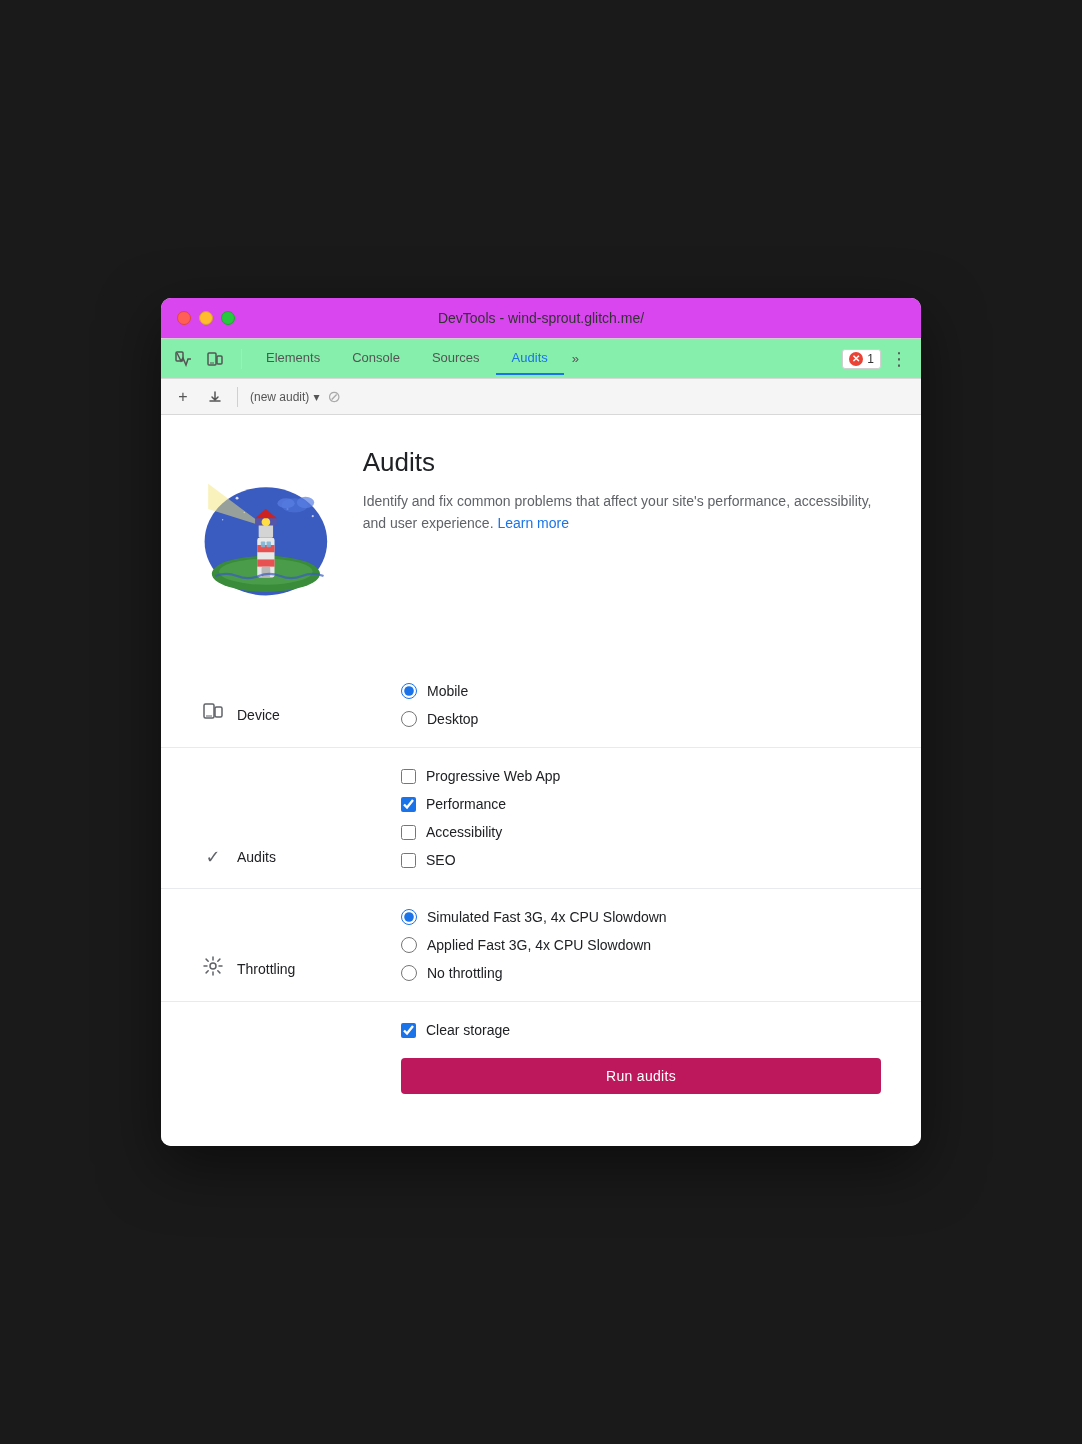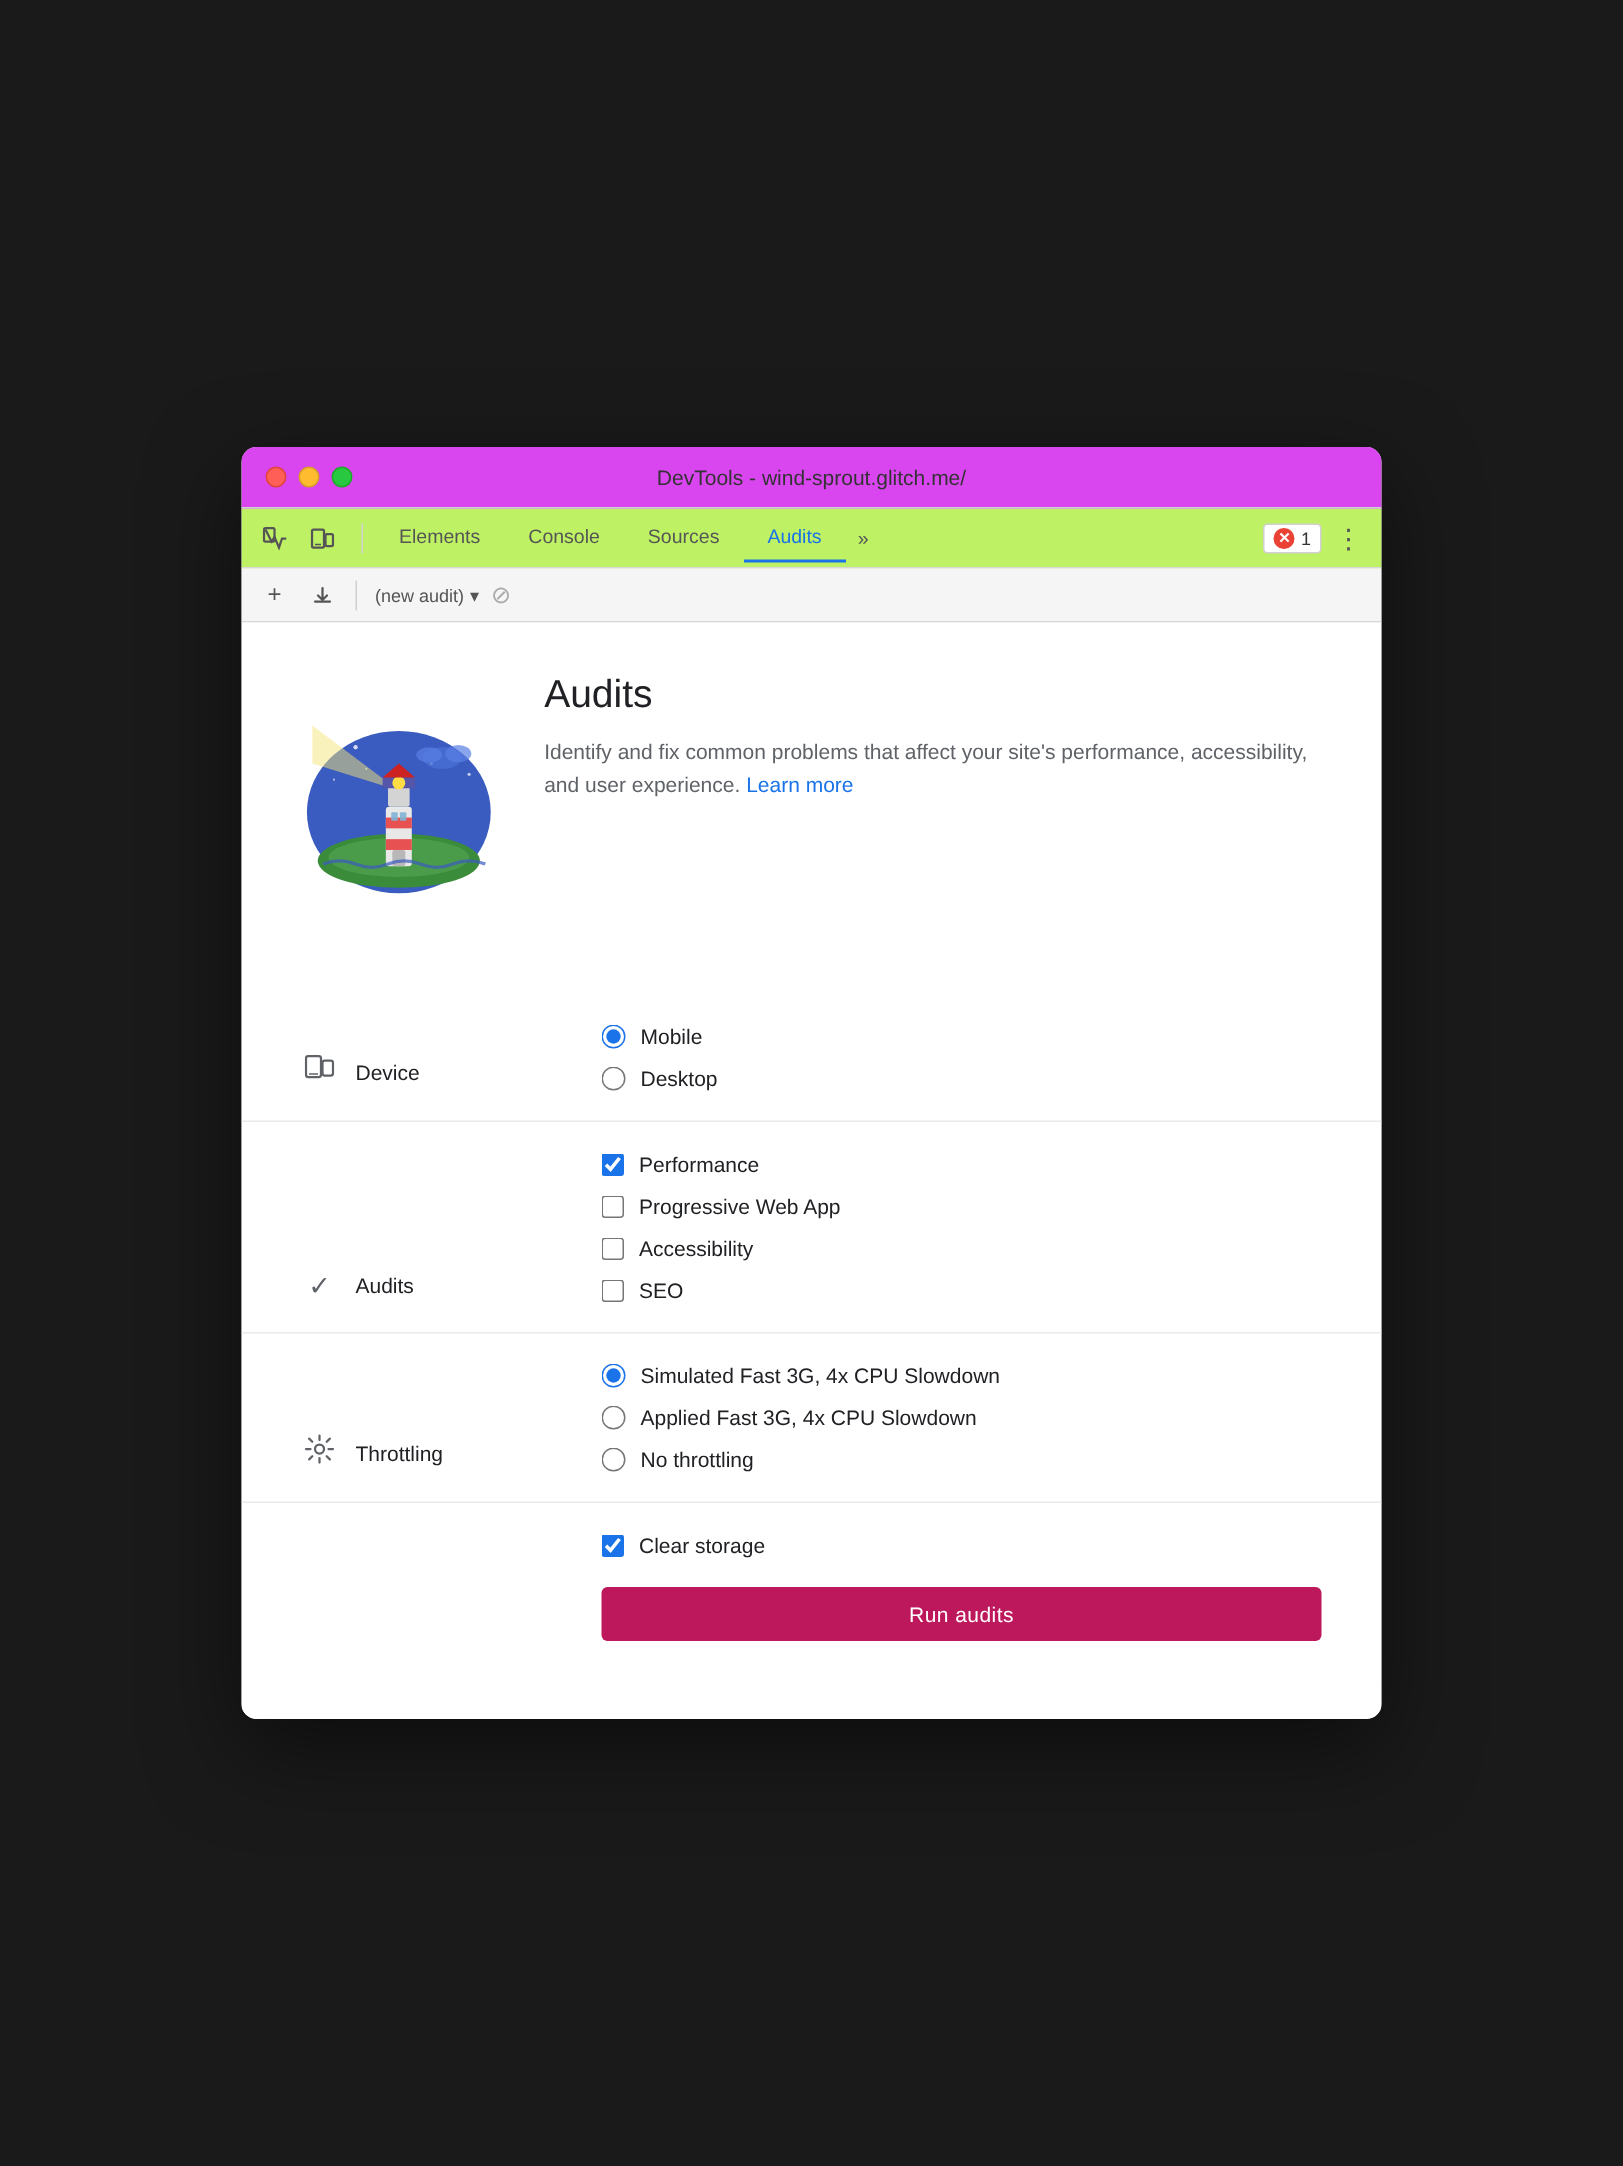"Elements" .toolbar { background: #bef264 -> #86efac }
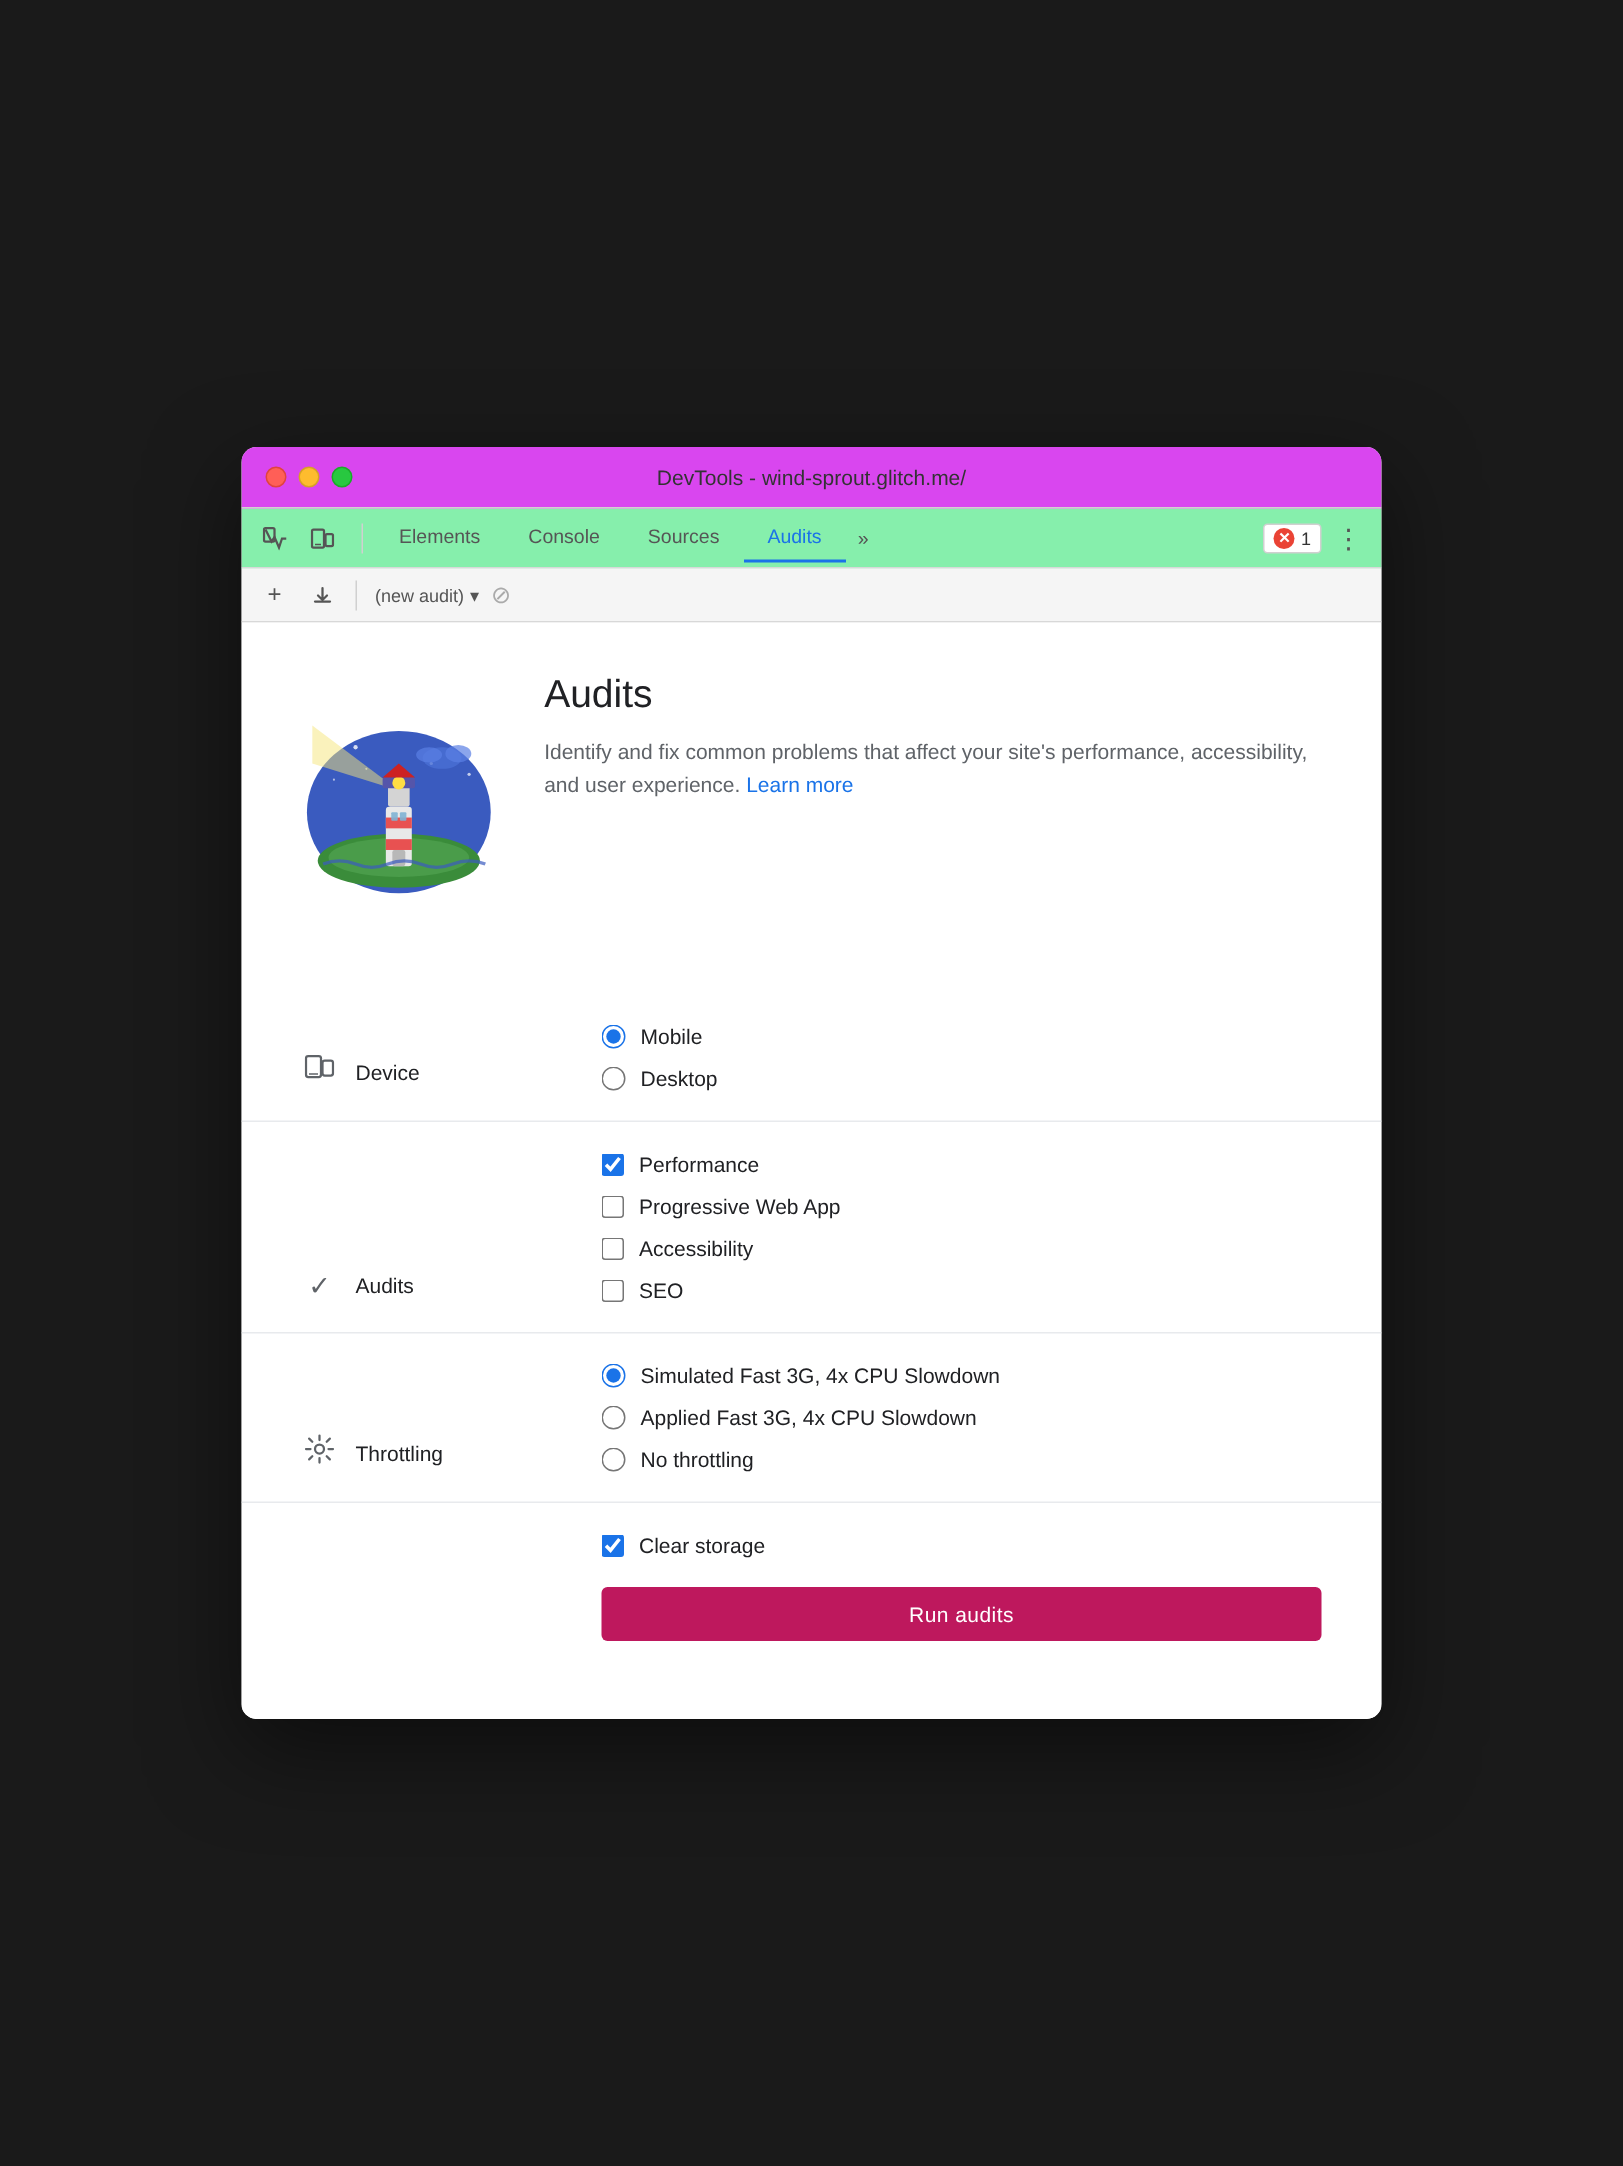"Performance" label.checkbox-option { order: before "Progressive Web App" -> after "Progressive Web App" }
